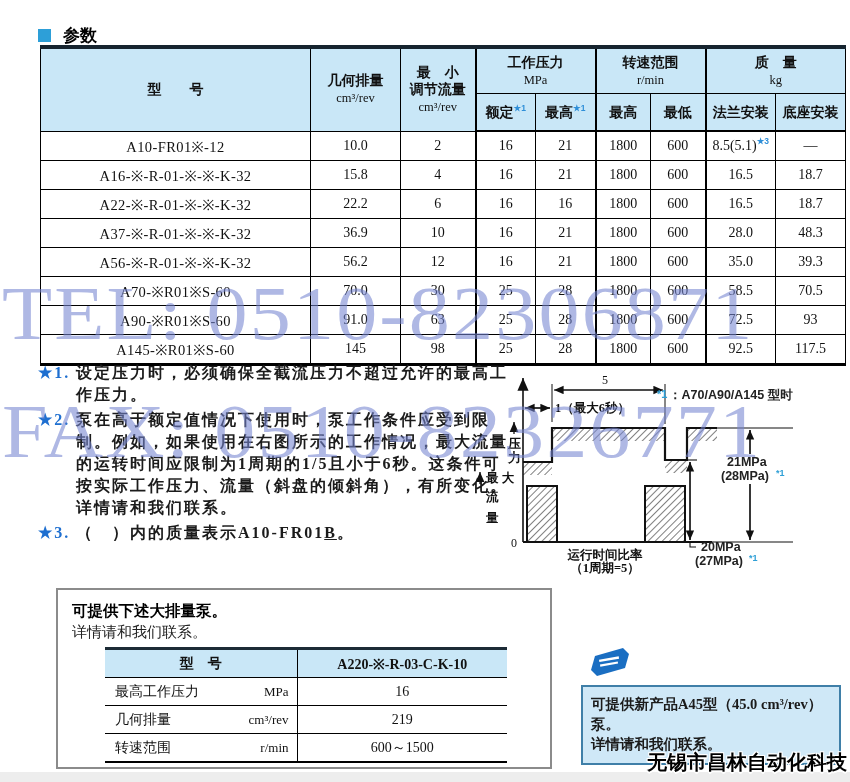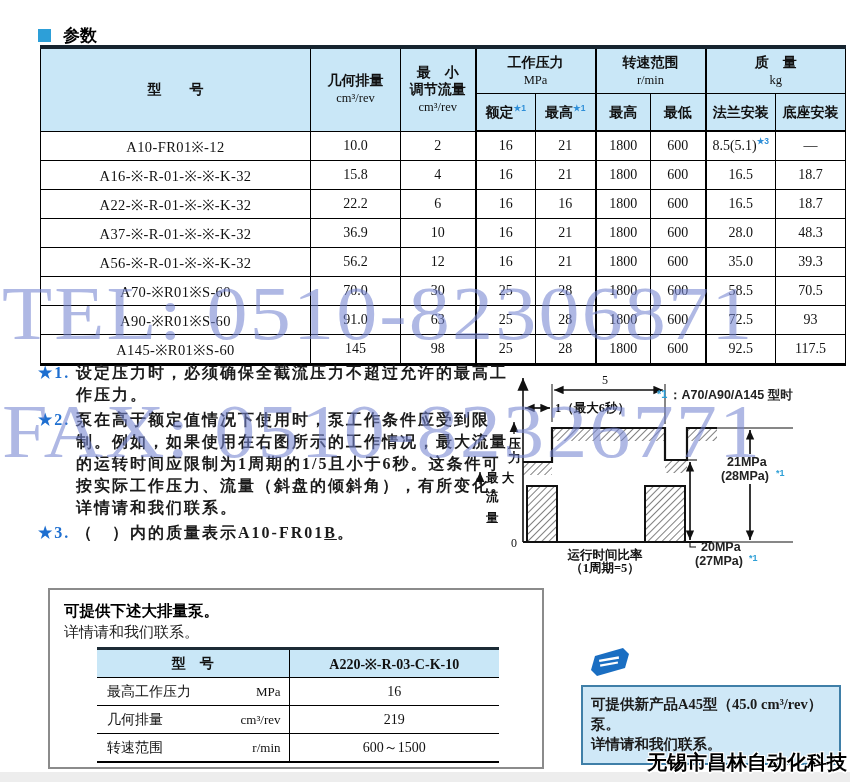"可提供下述大排量泵。" .offer-box { left: 48px -> 56px }
